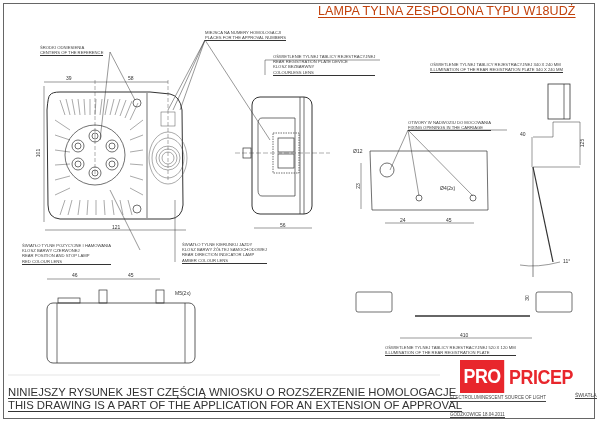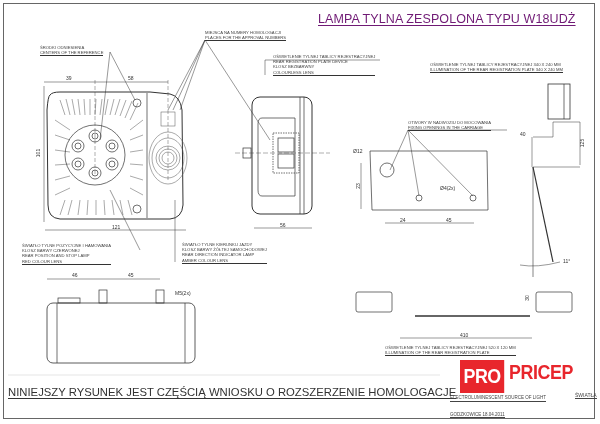"LAMPA TYLNA ZESPOLONA TYPU W18UDŻ" .title { color: #701a75 -> #c2410c; margin-top: 8px -> none }
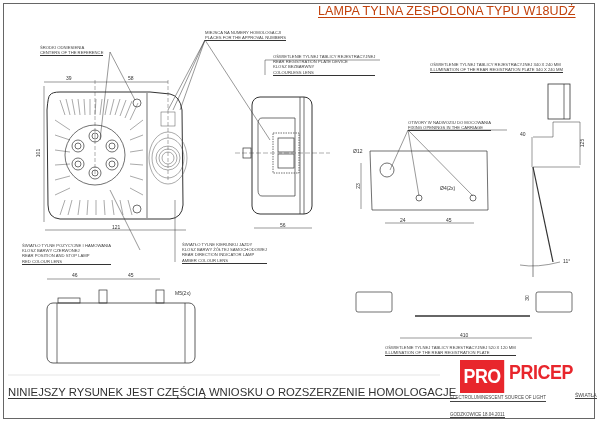"PRO" .logo { align-items: none -> center }
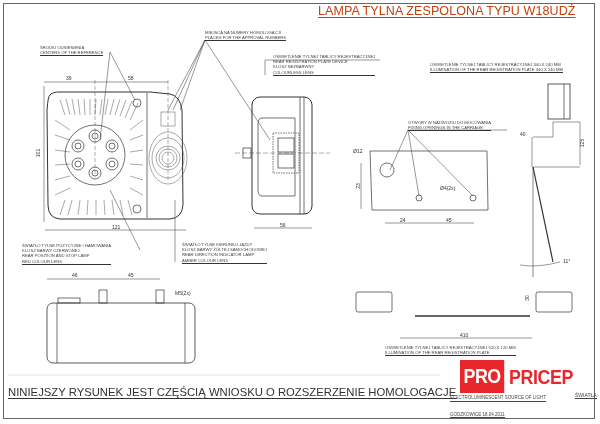"THIS DRAWING IS A PART" div { html: none -> <div>THIS DRAWING IS A PART OF THE APPLICATION FOR AN EXTENSION OF APPROVAL</div> }
